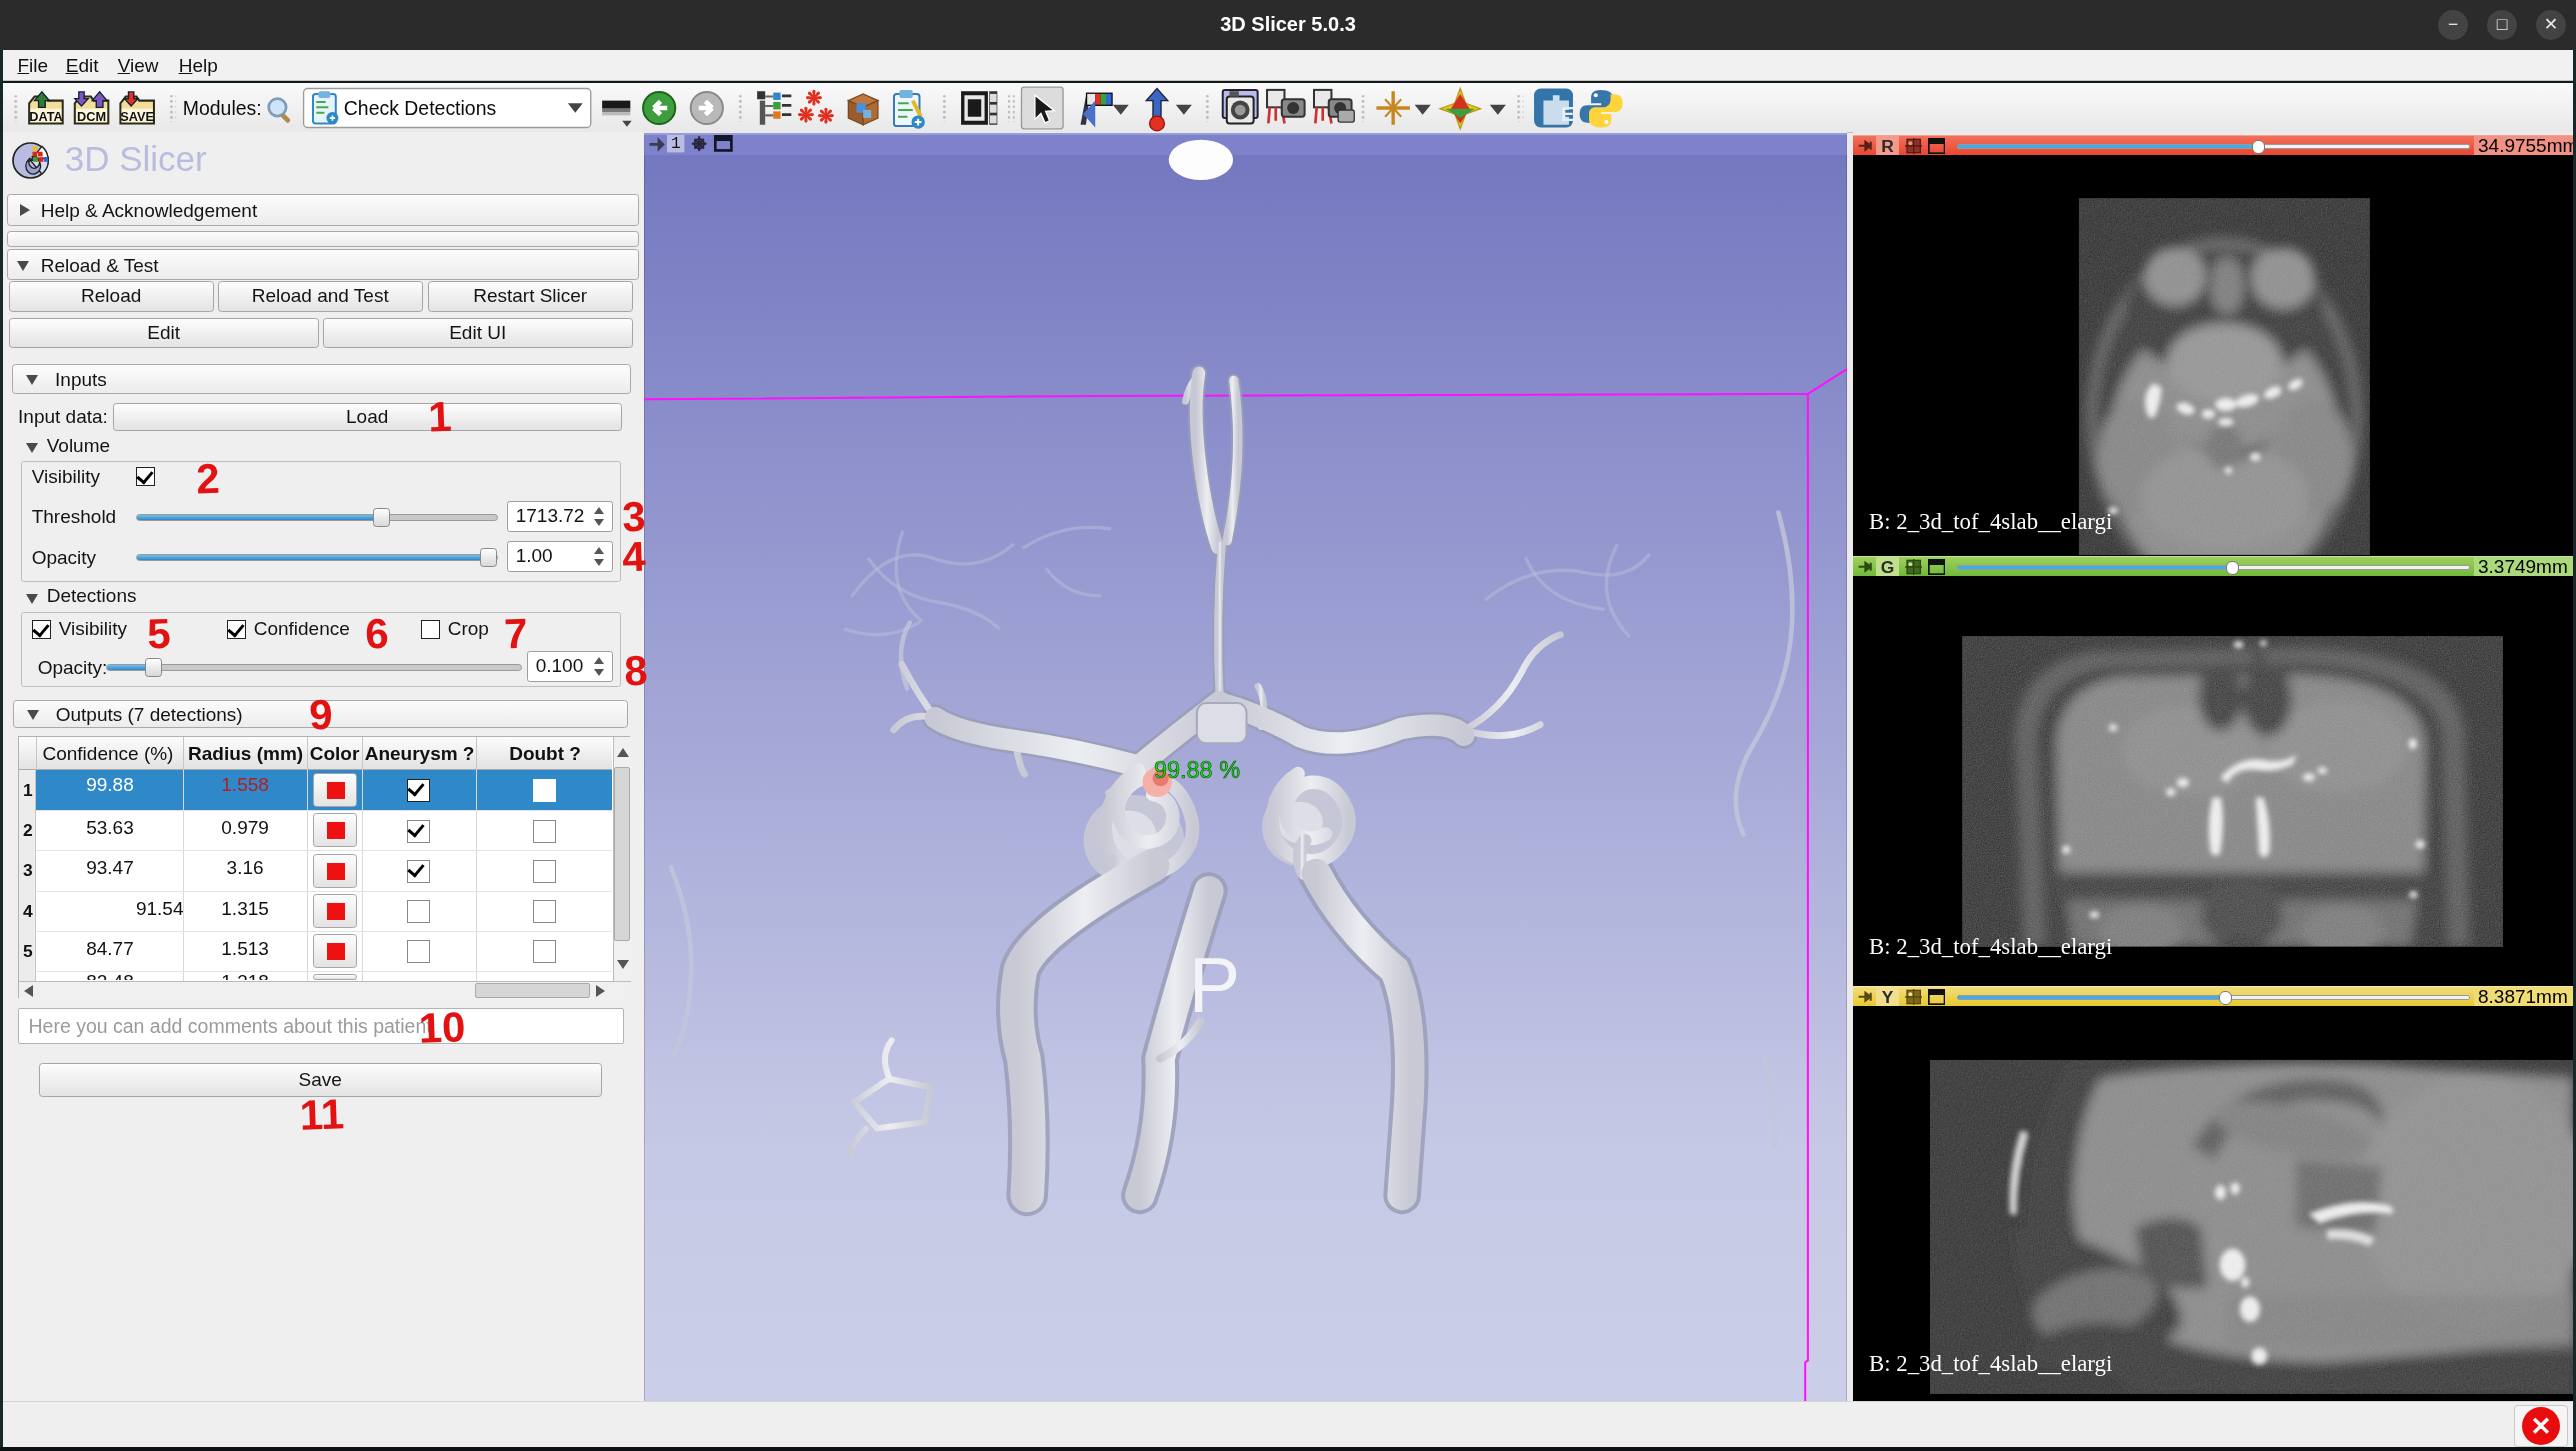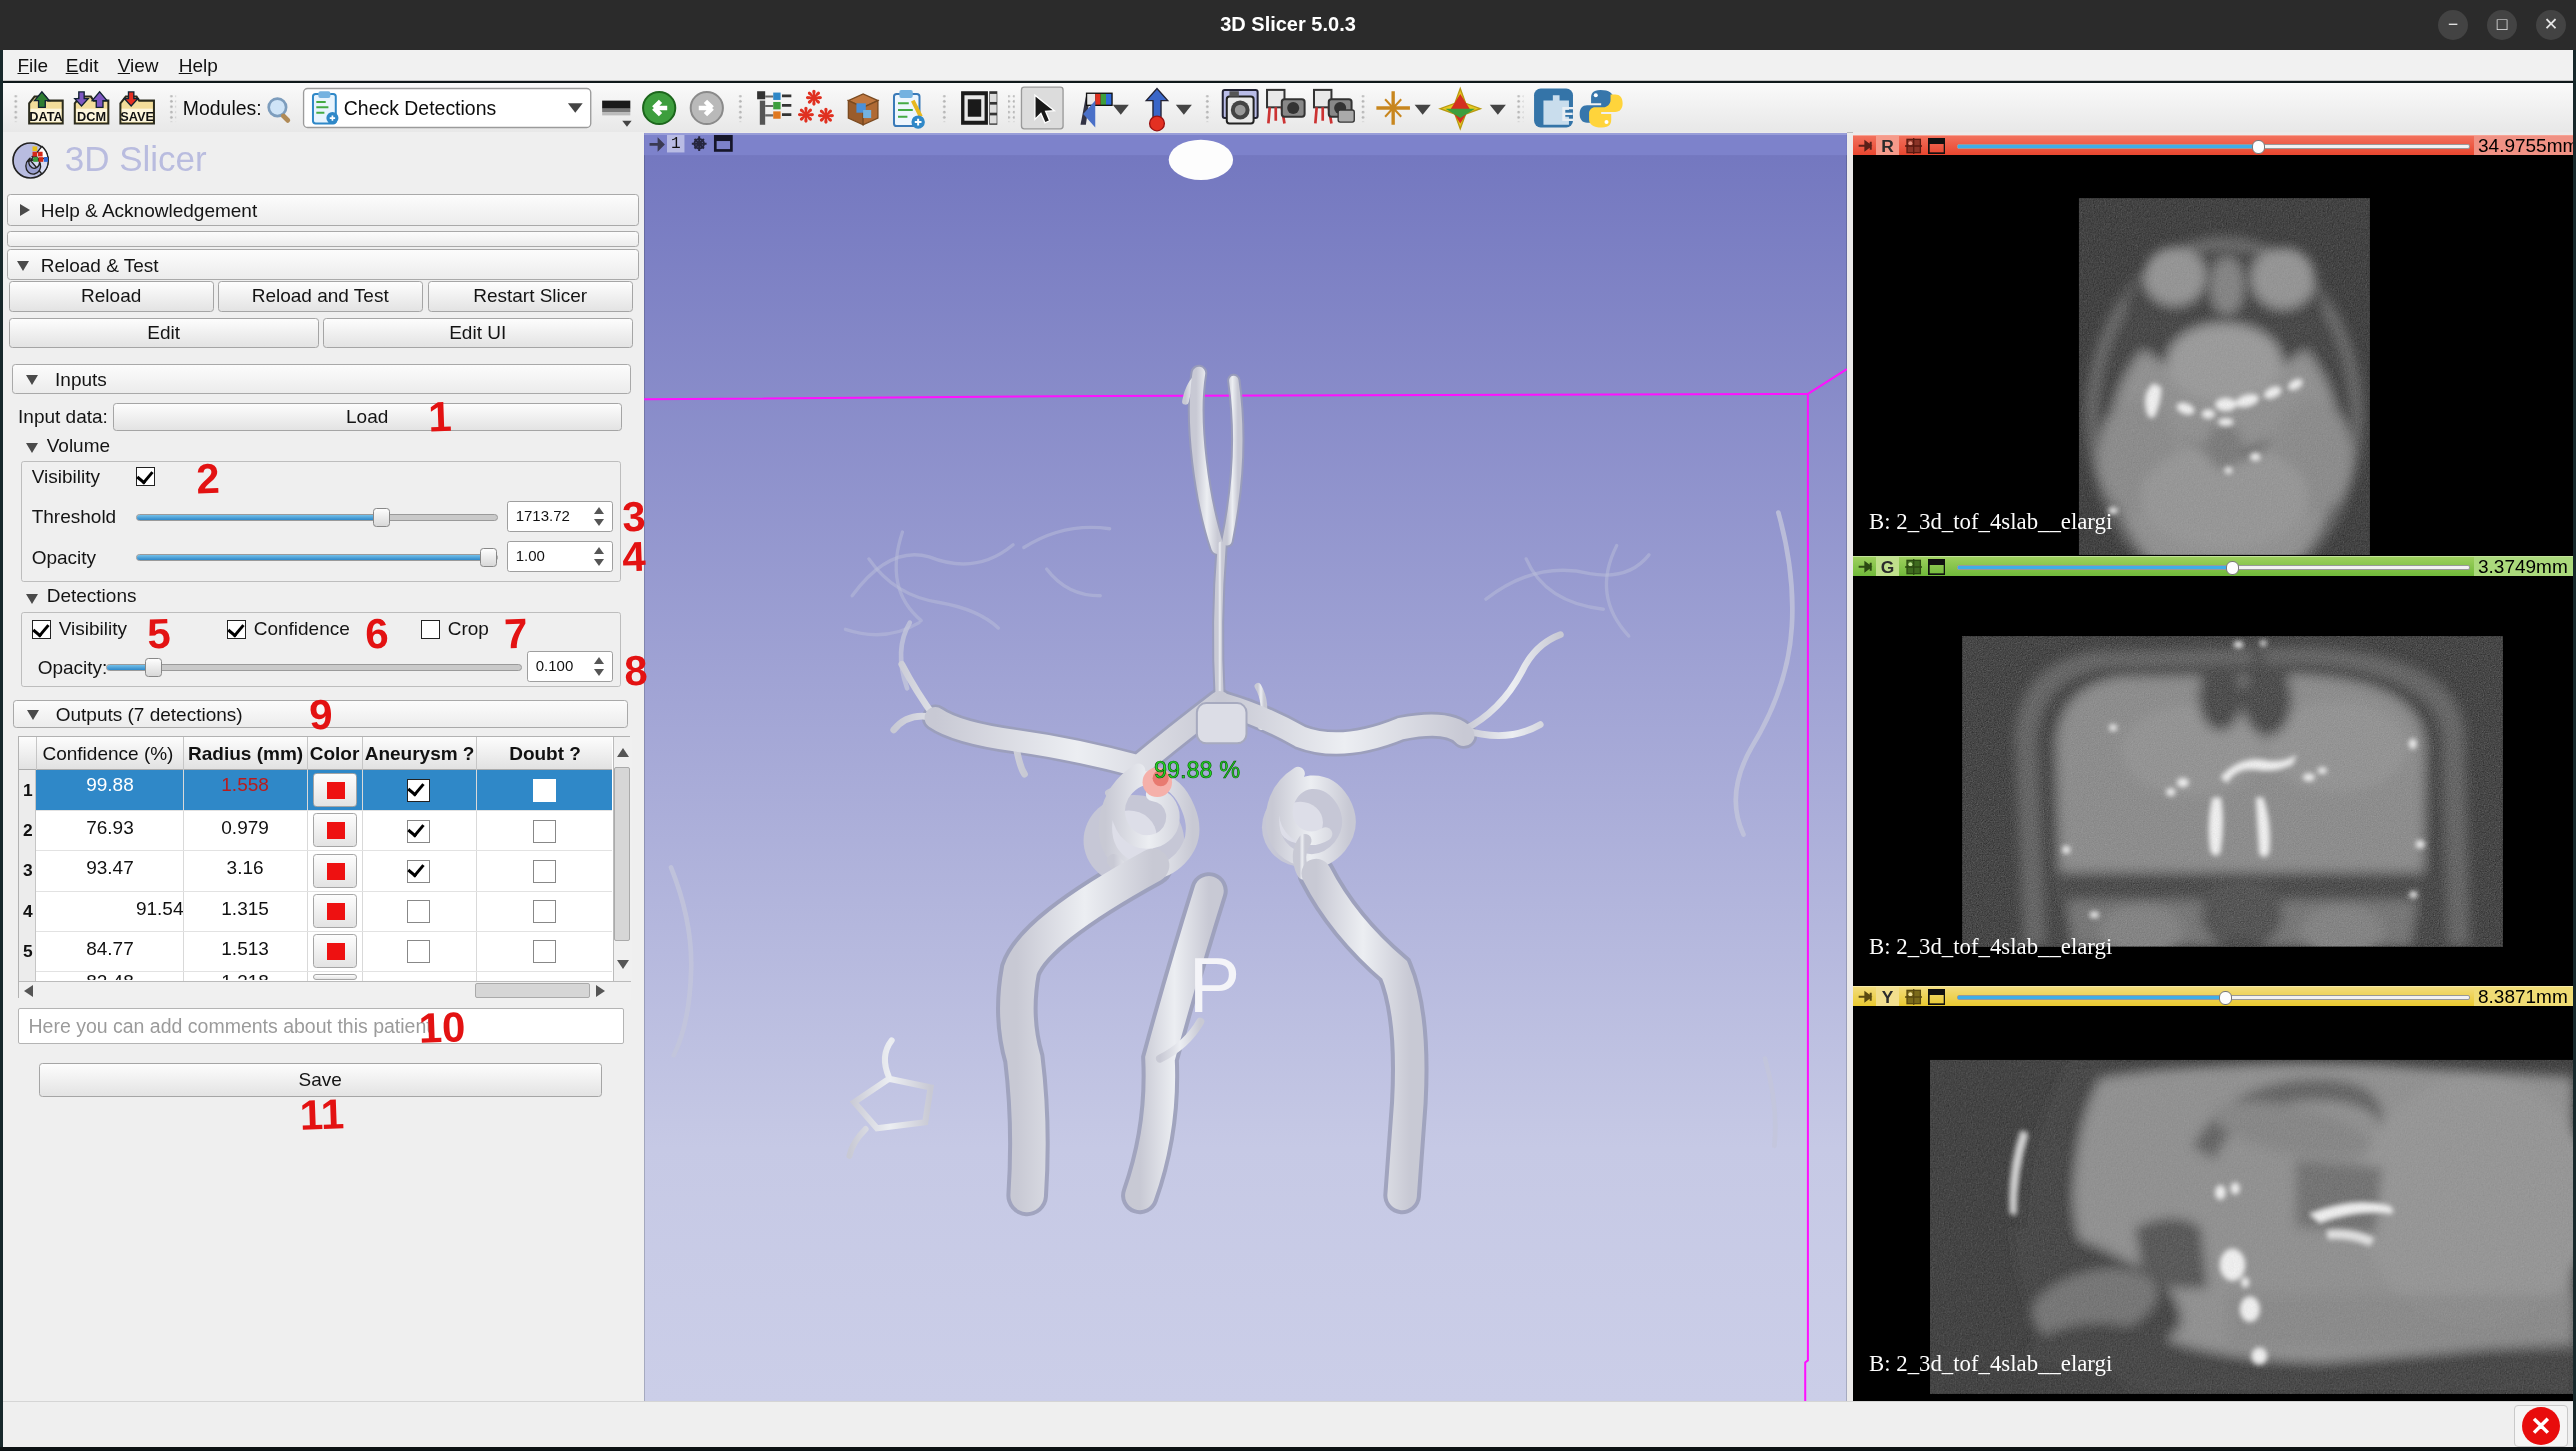"1713.72" .spin { font-size: 15px -> 19px }
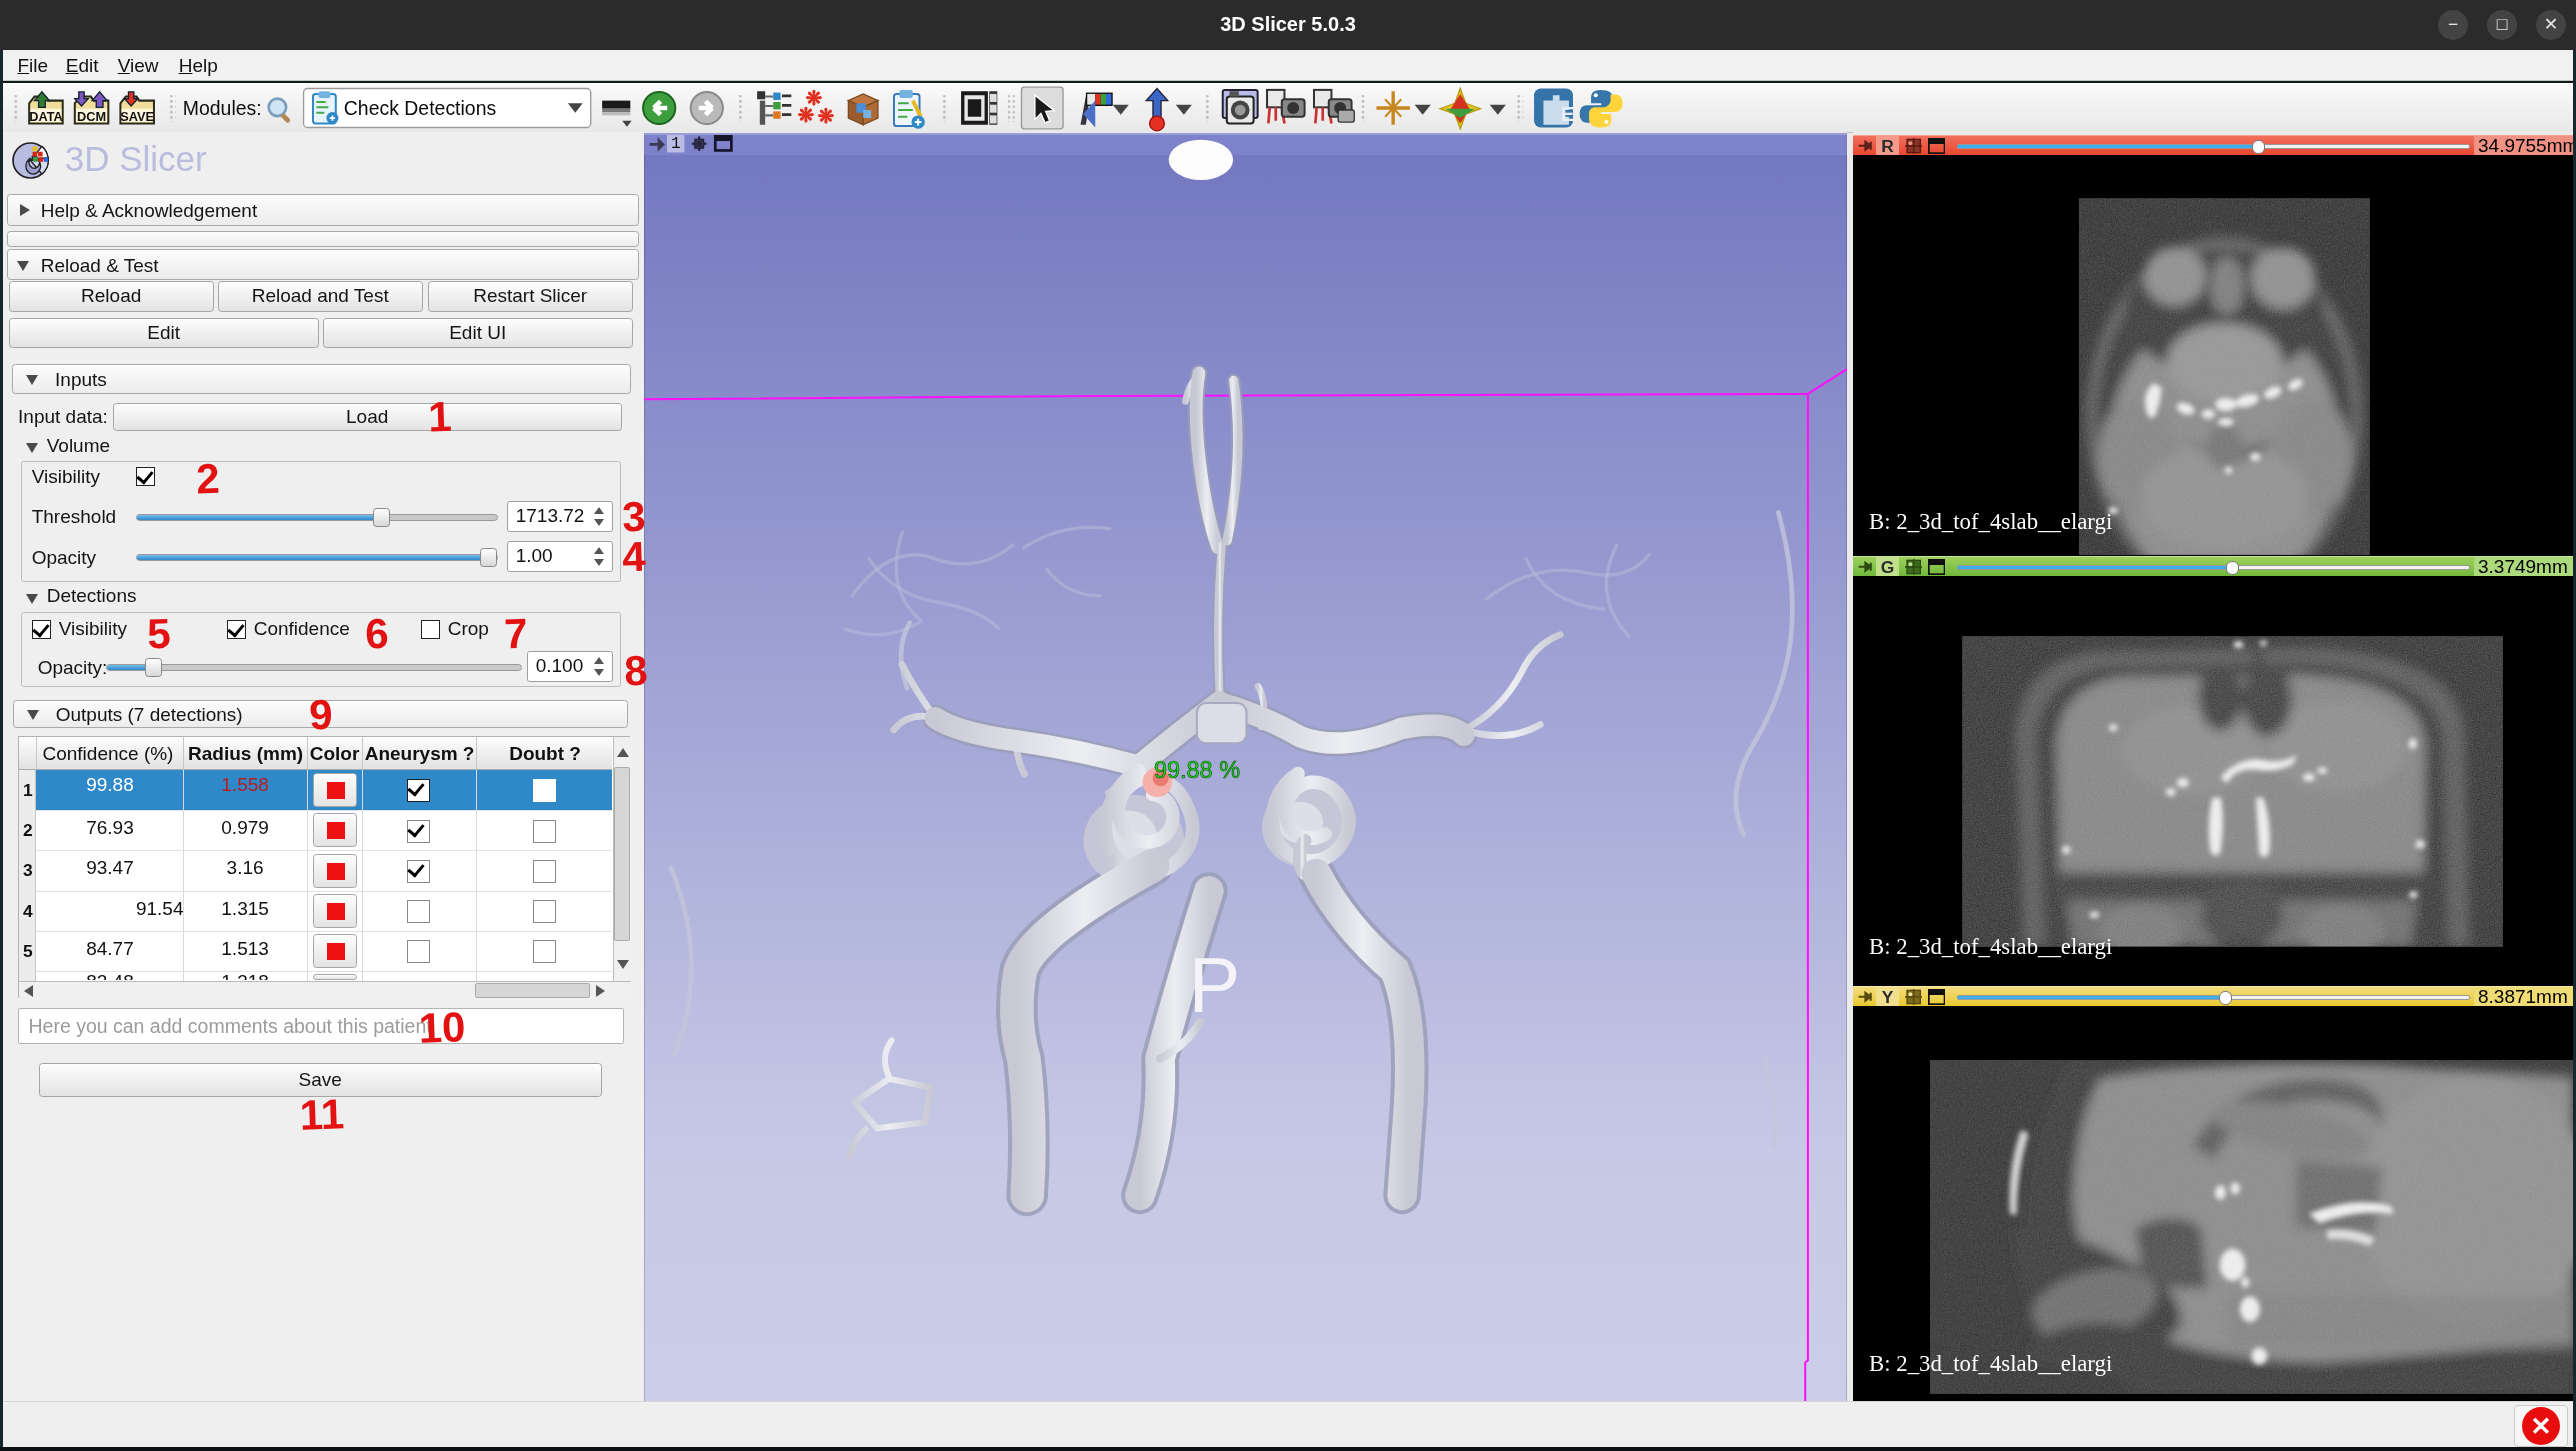"76.93" div { text: 76.93 -> 53.63 }
